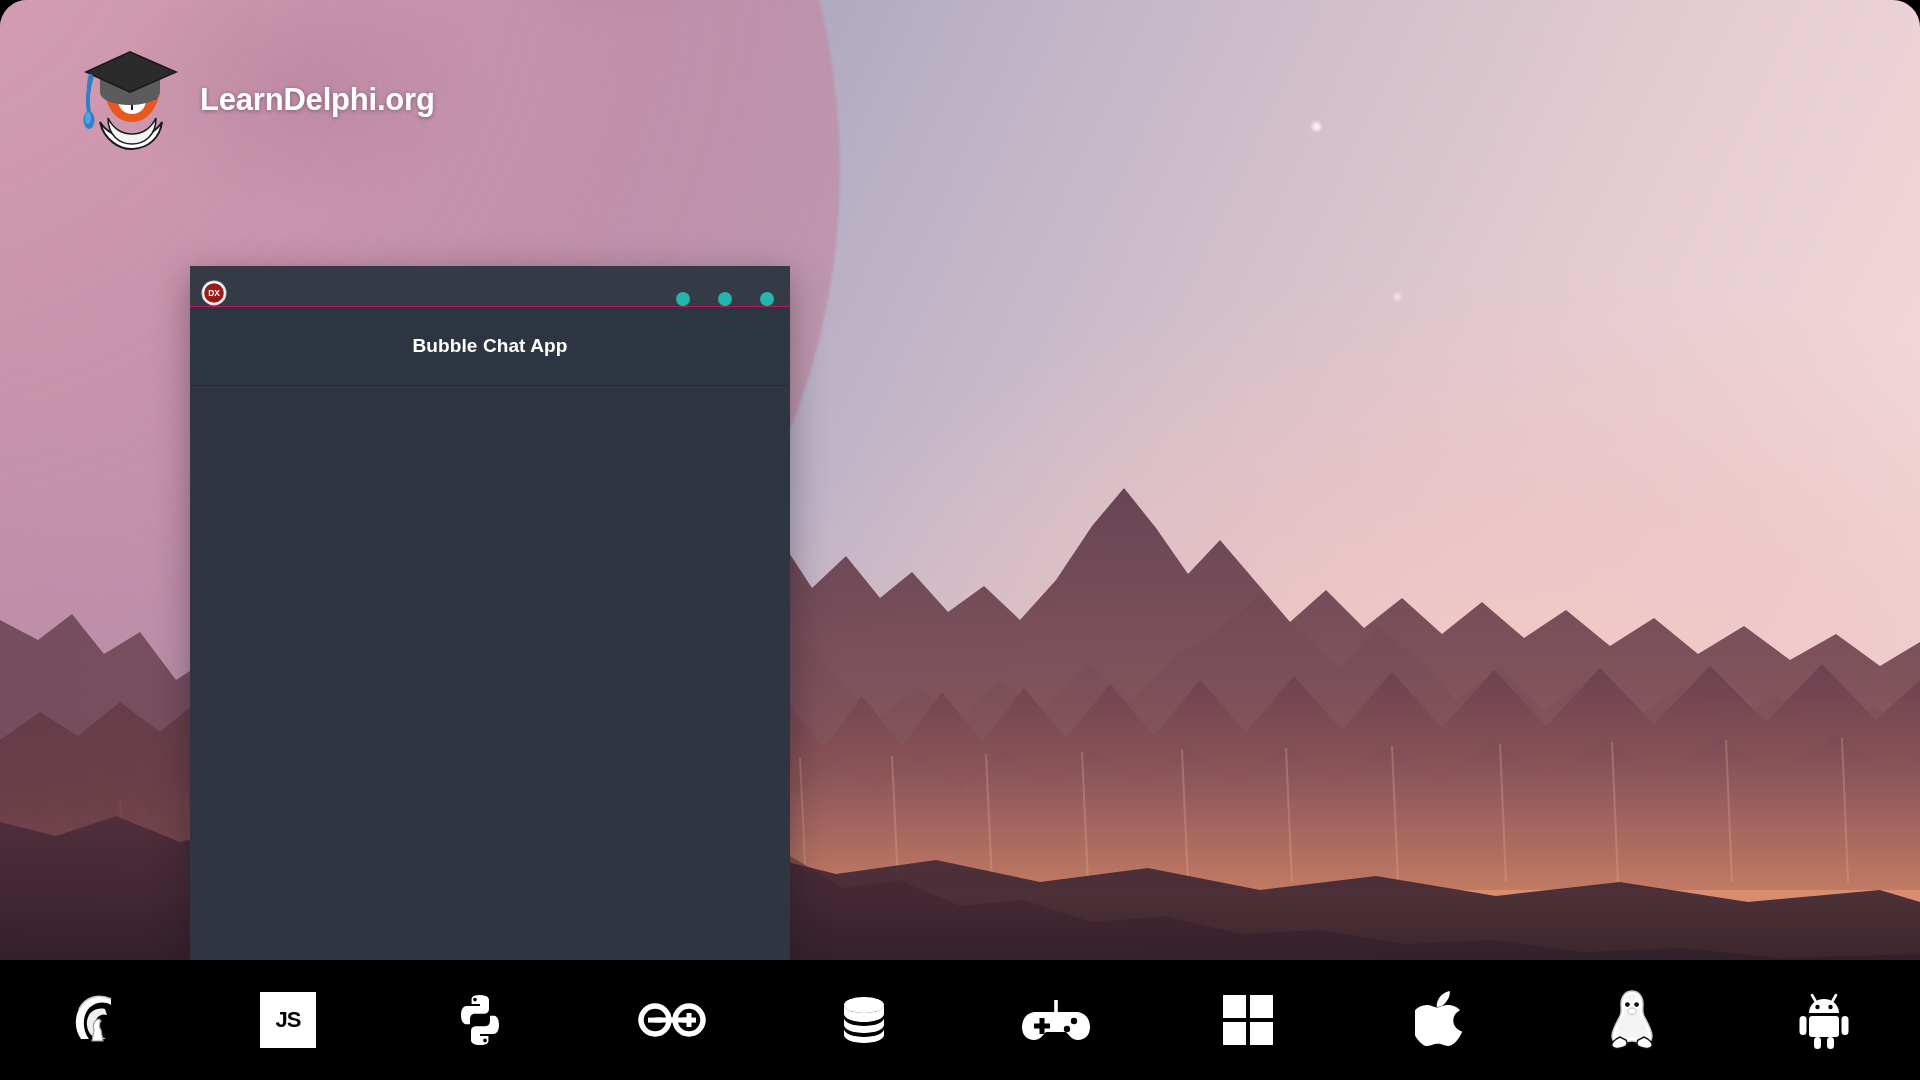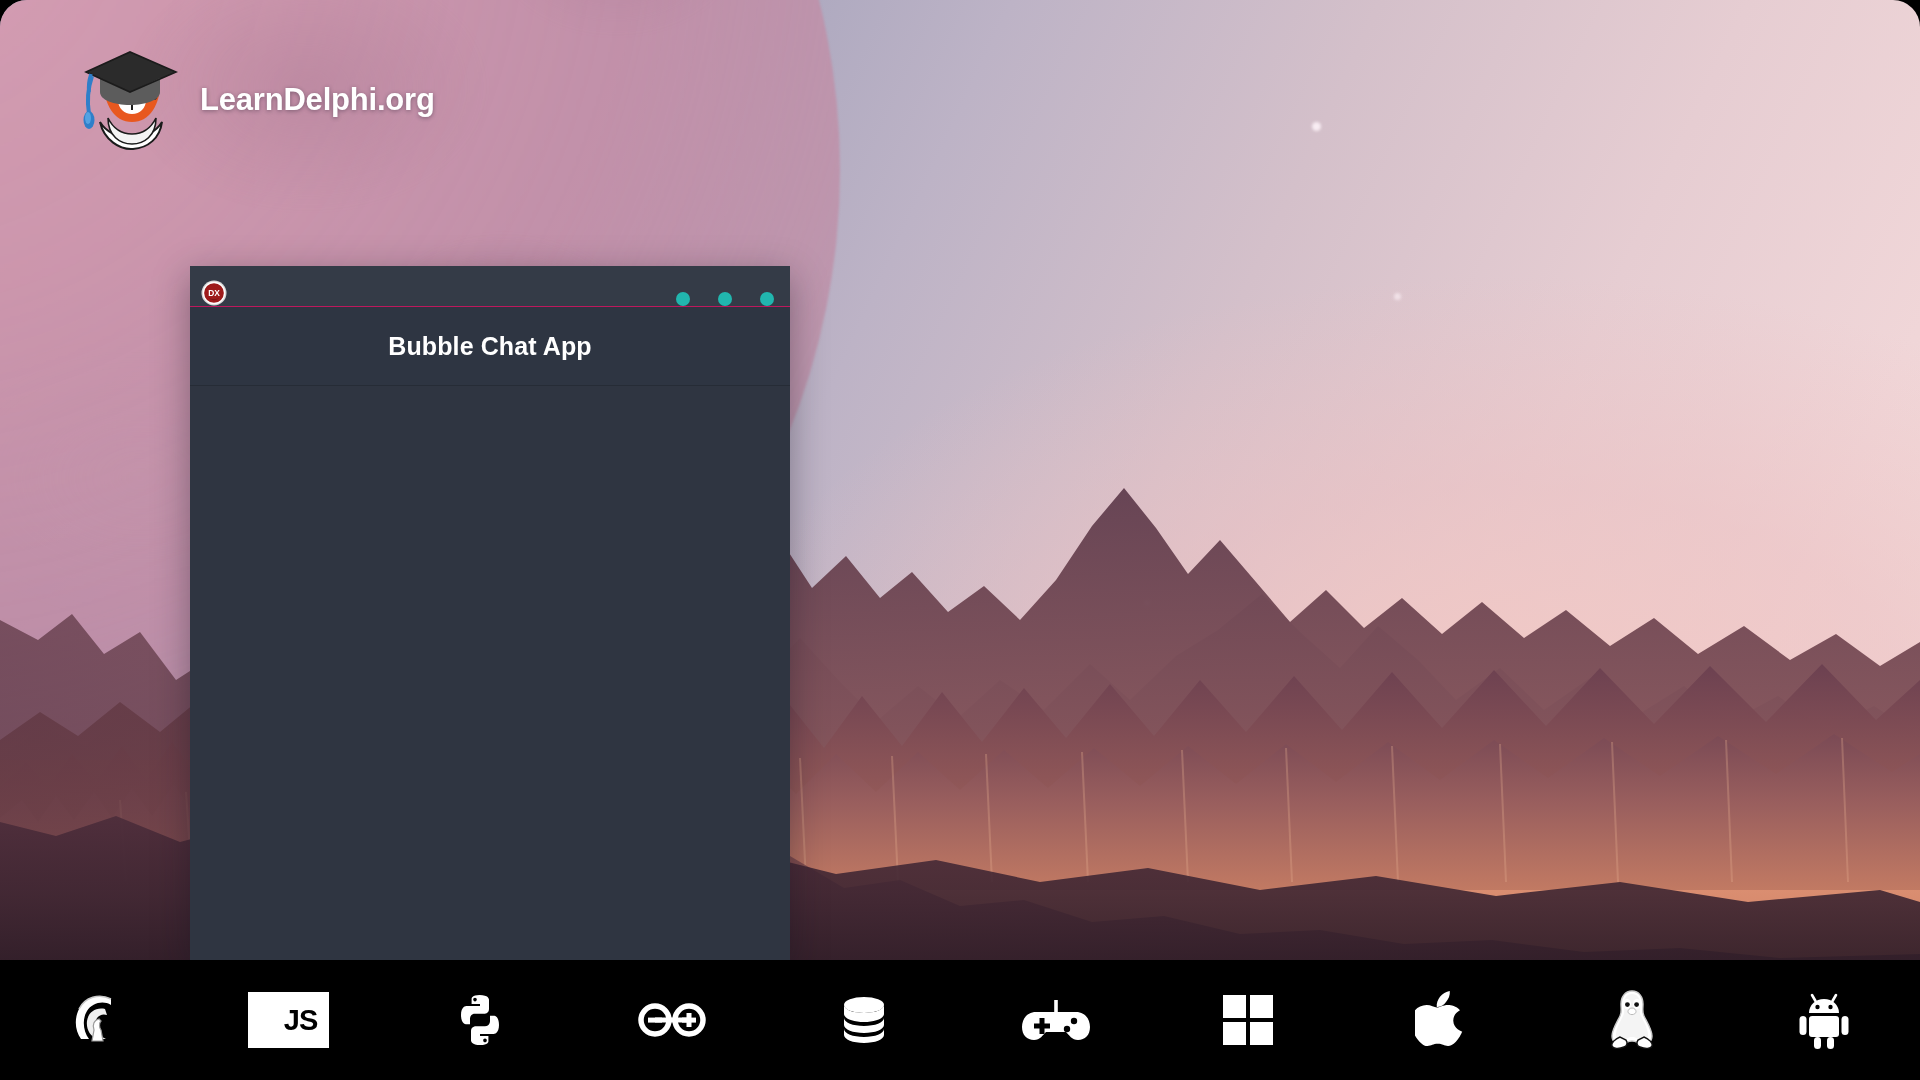"Bubble Chat App" .app-title { font-size: 25px -> 19px }
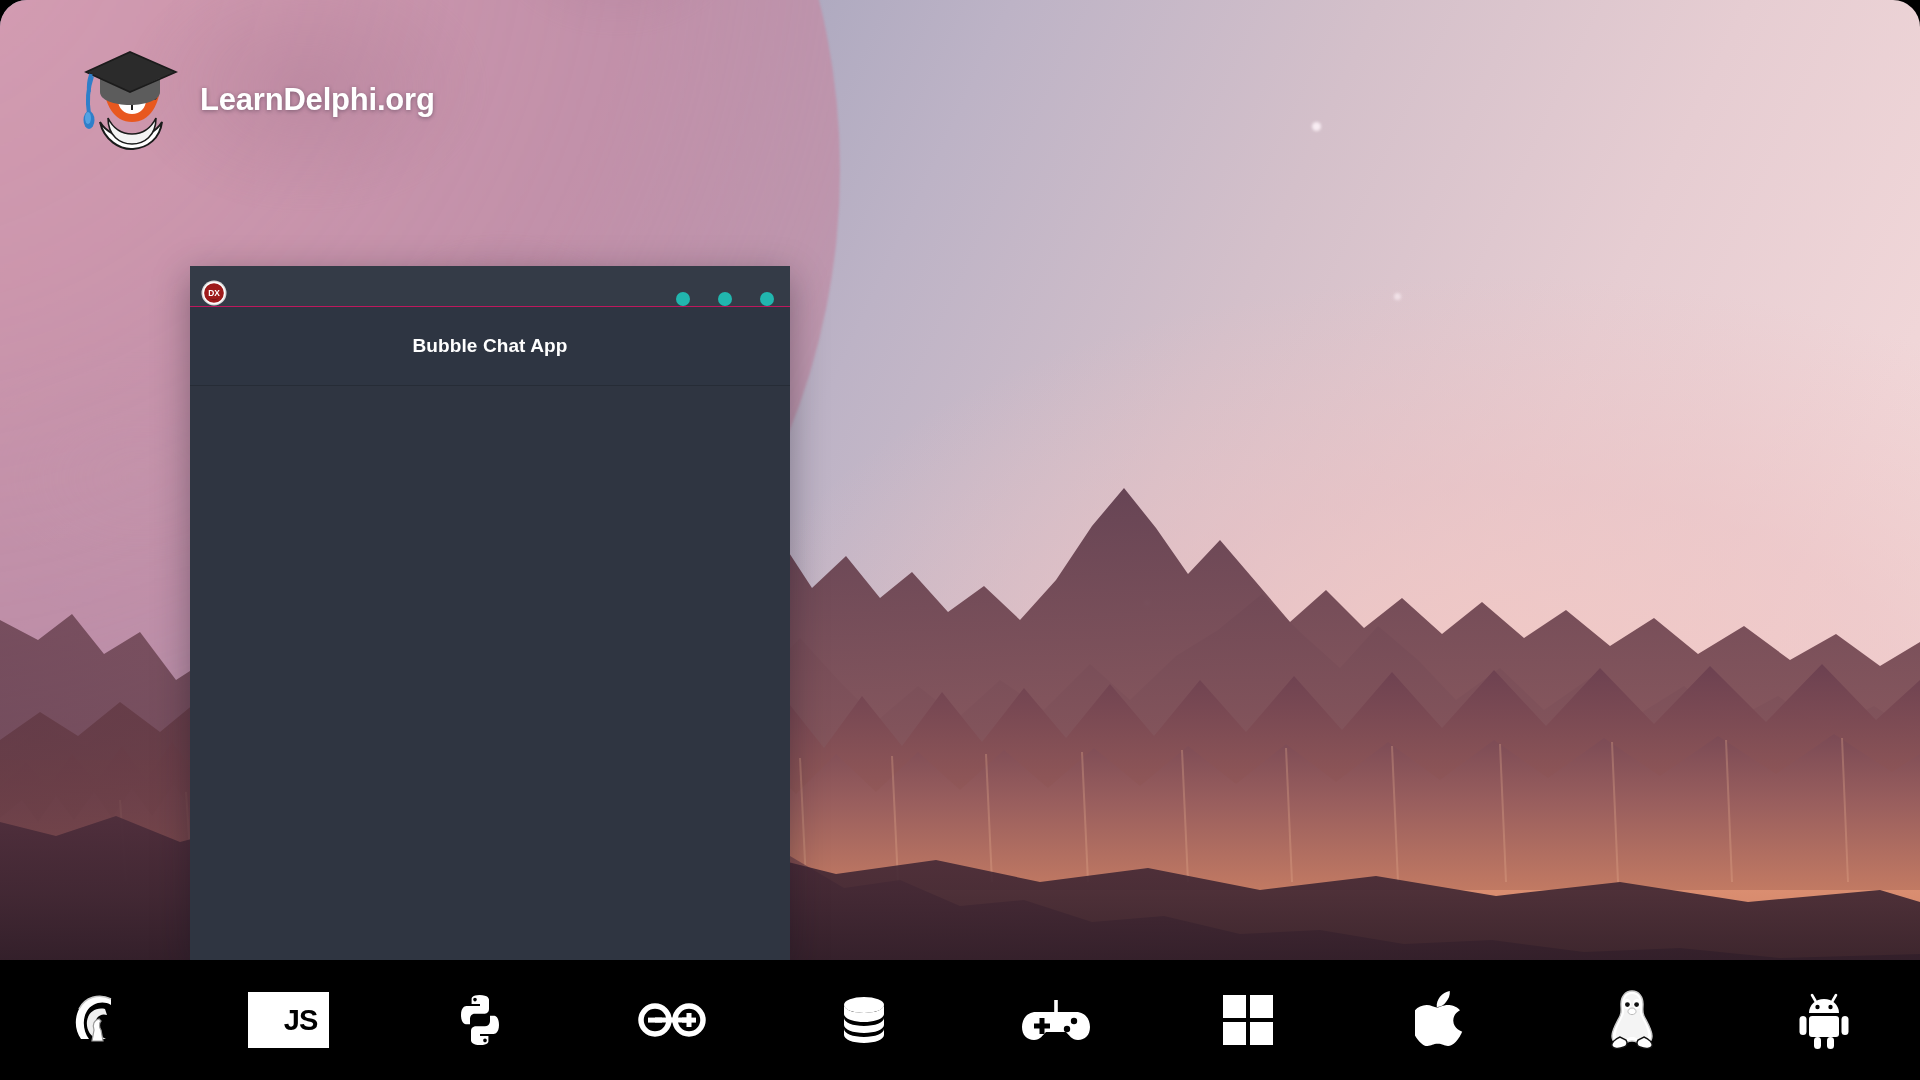"JS" .js-badge { font-size: 29px -> 22px; padding-left: 25px -> none }
